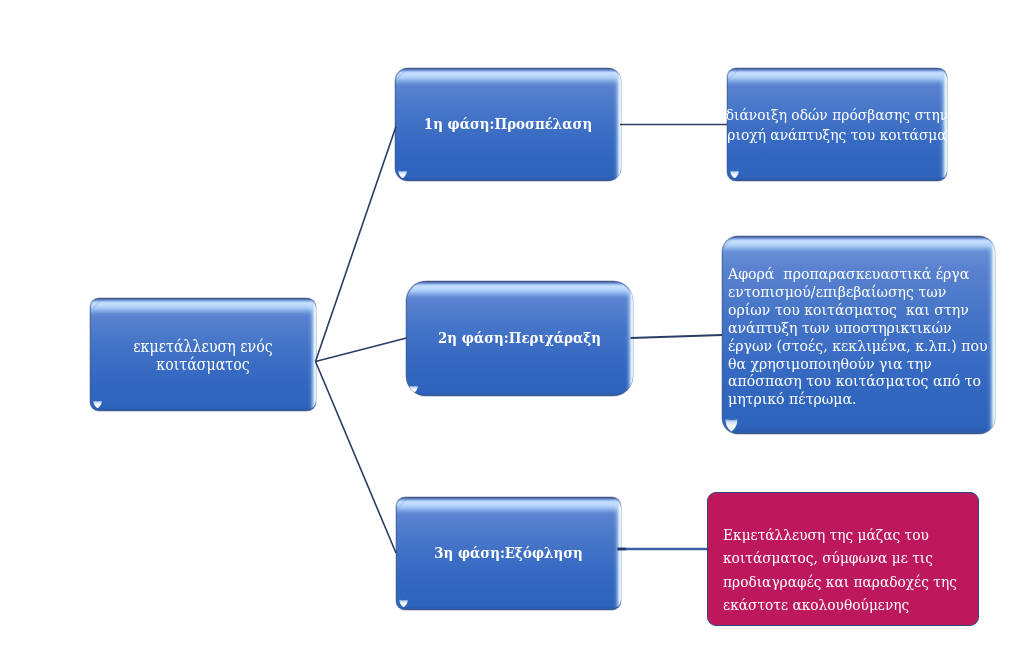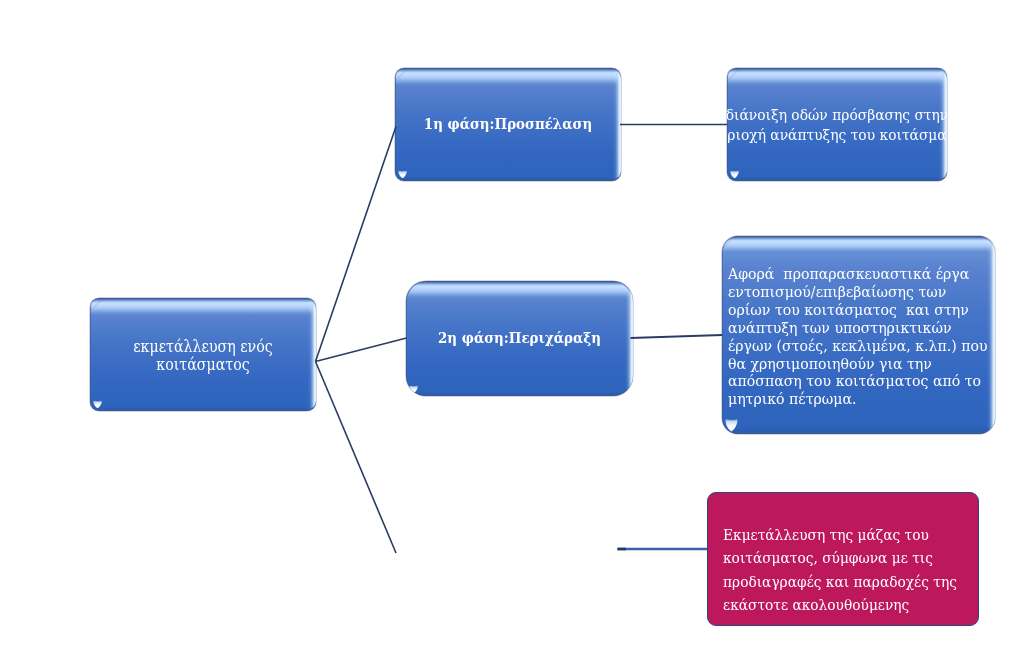"1η φάση:Προσπέλαση" div.node { border-radius: none -> 13px }
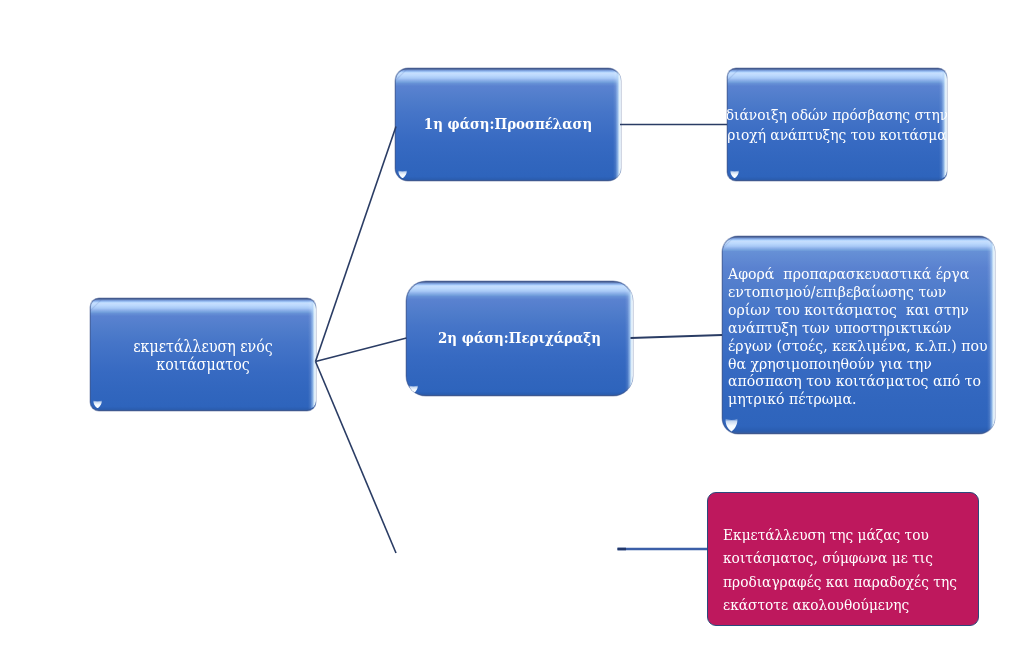"3η φάση:Εξόφληση" div.node { html: none -> <div> <span></span> <span></span> <span> <svg> <path></path> </svg> </span> <div>3η φάση:Εξόφληση</div> </div> }
